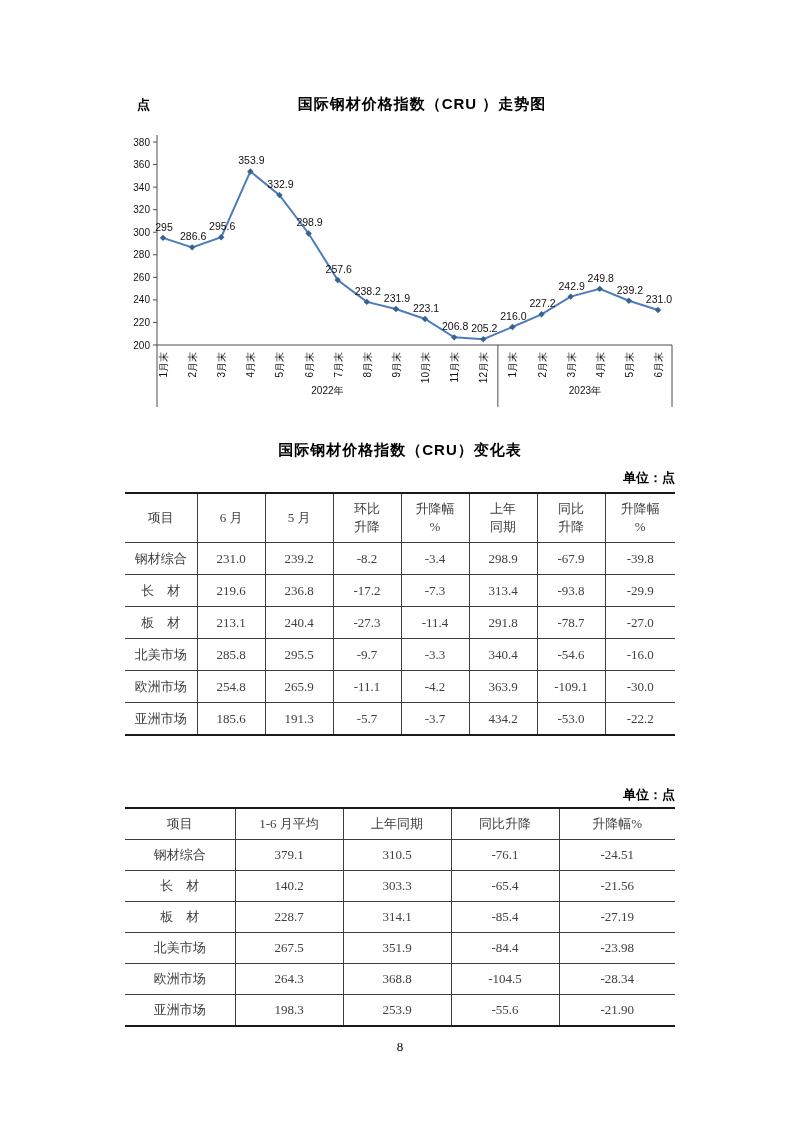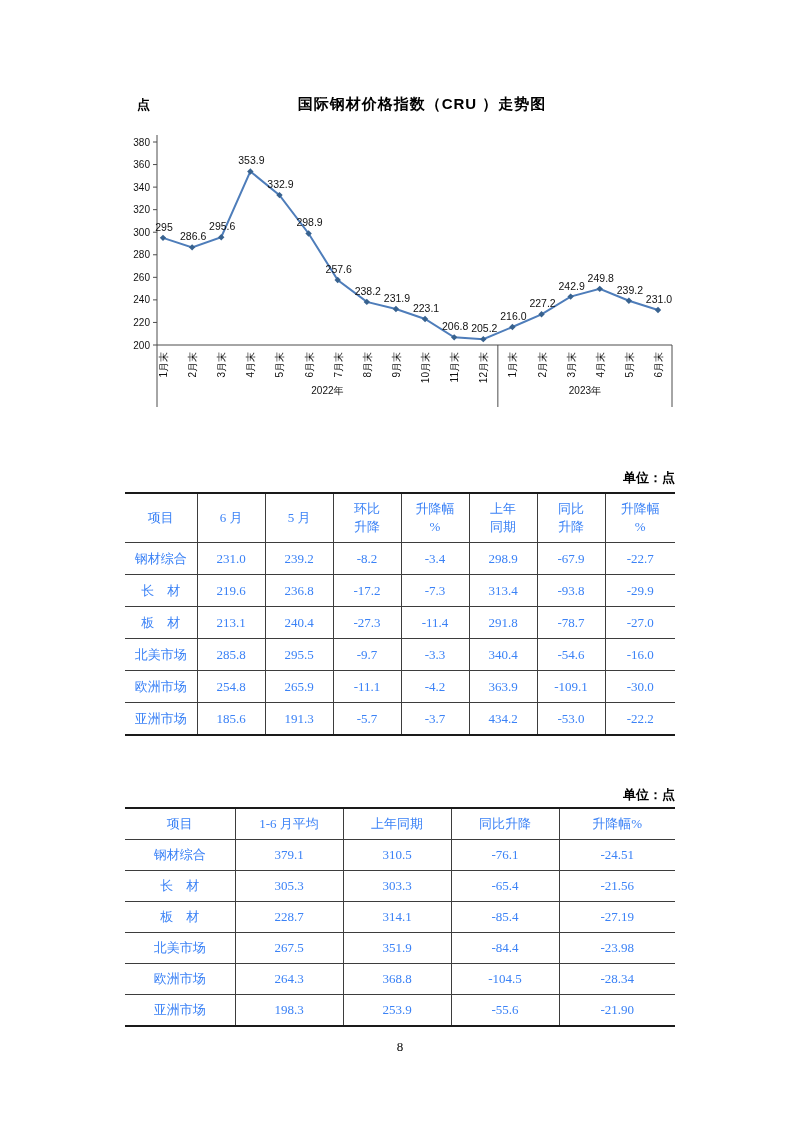"国际钢材价格指数（CRU）变化表" div.tbl-title { html: none -> <div>国际钢材价格指数（CRU）变化表</div> }
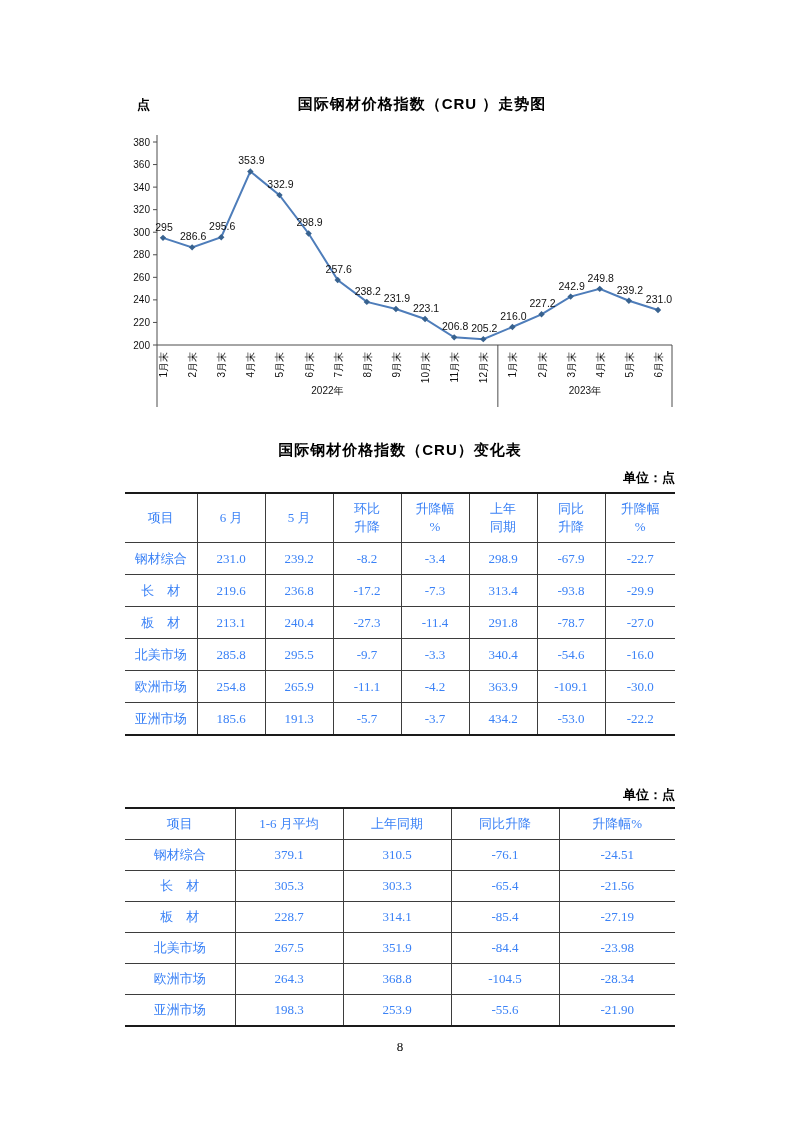"项目" table.data-table { color: #3b82f6 -> #404040 }
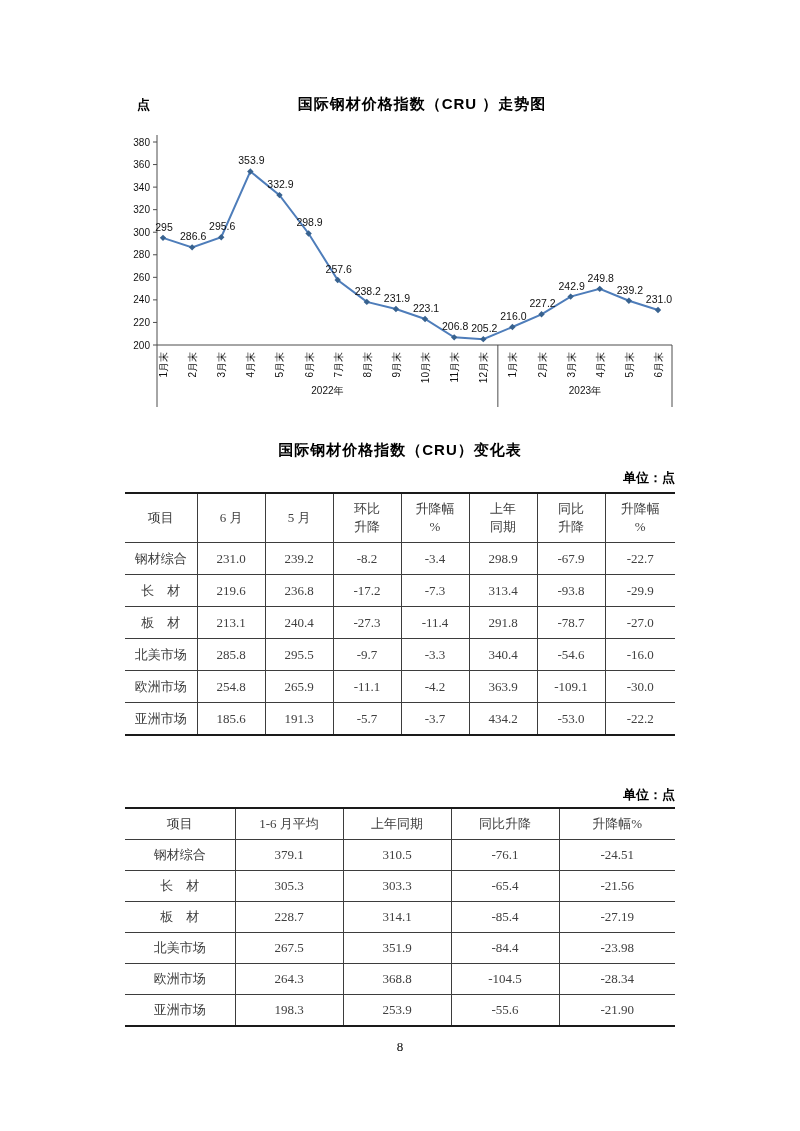"-22.7" td { text: -22.7 -> -39.8 }
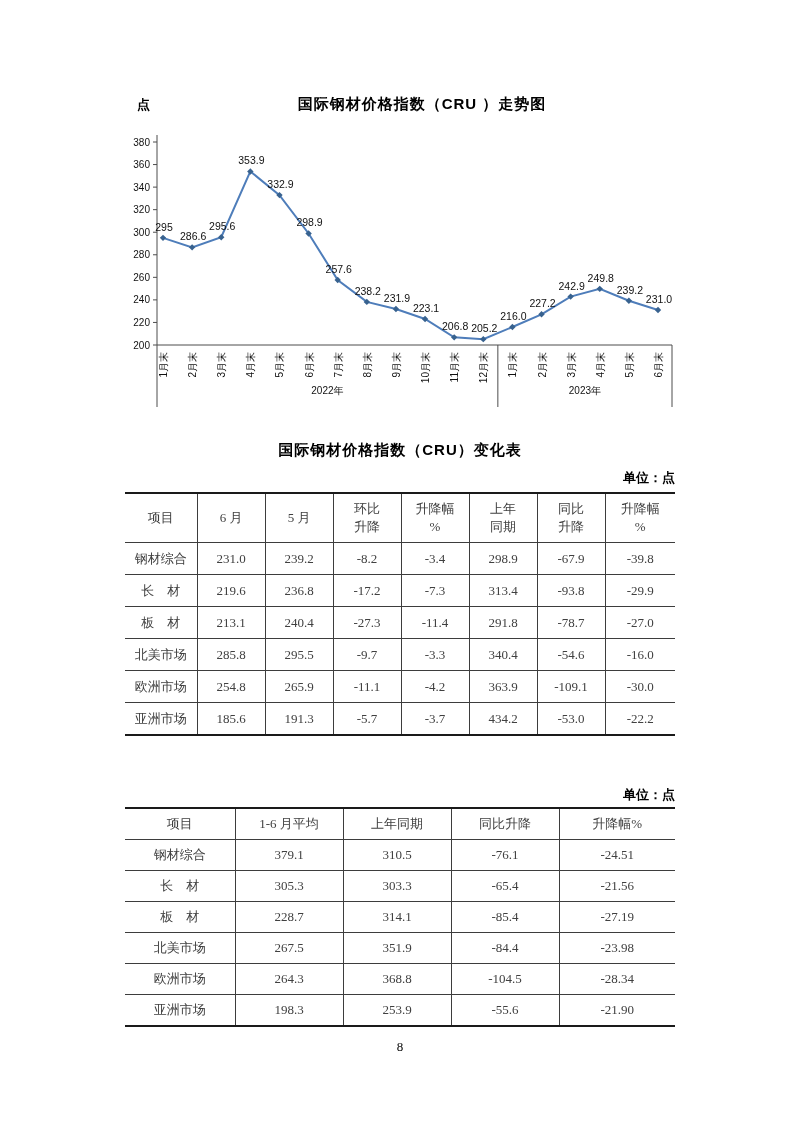"305.3" td { text: 305.3 -> 140.2 }
